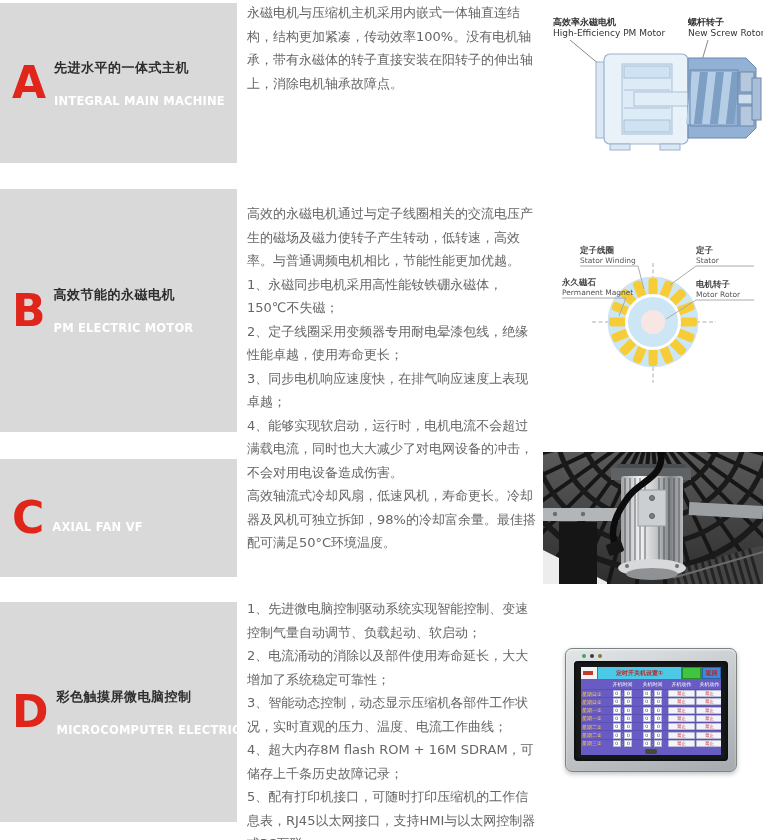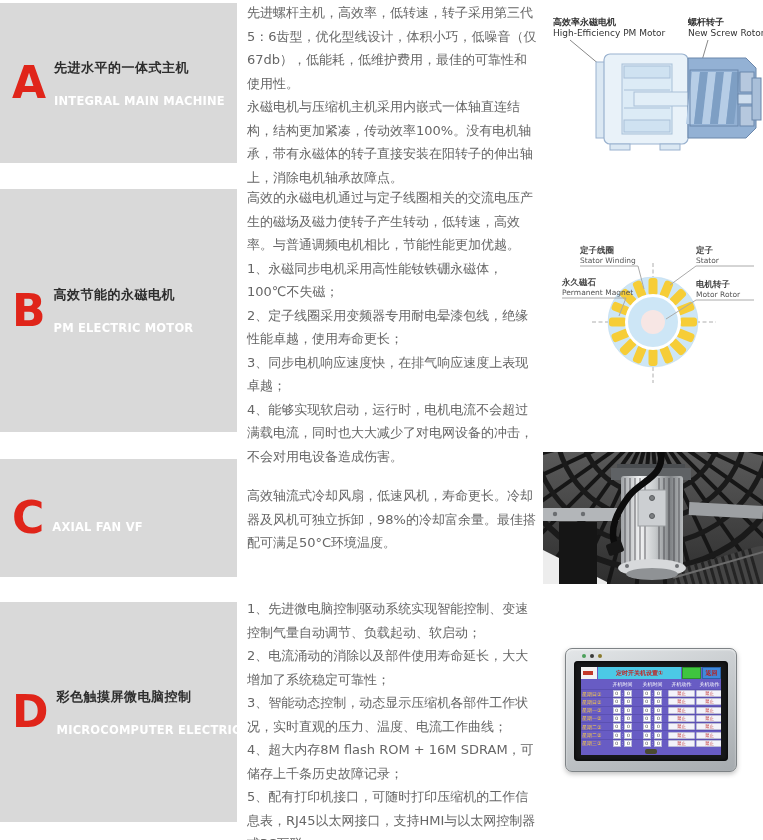"先进螺杆主机，高效率，低转速，转子采用第三代5：6齿型，优化型线设计，体积小巧，" p { html: <p>先进螺杆主机，高效率，低转速，转子采用第三代5：6齿型，优化型线设计，体积小巧，低噪音（仅67db），低能耗，低维护费用，最佳的可靠性和使用性。</p> -> none }
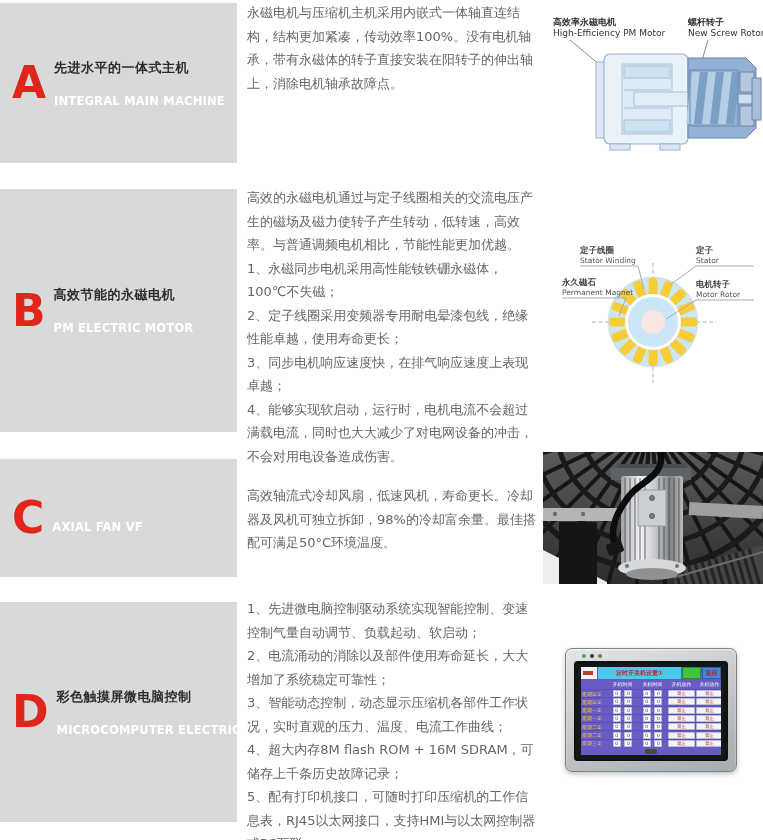"高效的永磁电机通过与定子线圈相关的交流电压产生的磁场及磁力使转子产生转动，低转速" #copy-b { top: 186px -> 202px }
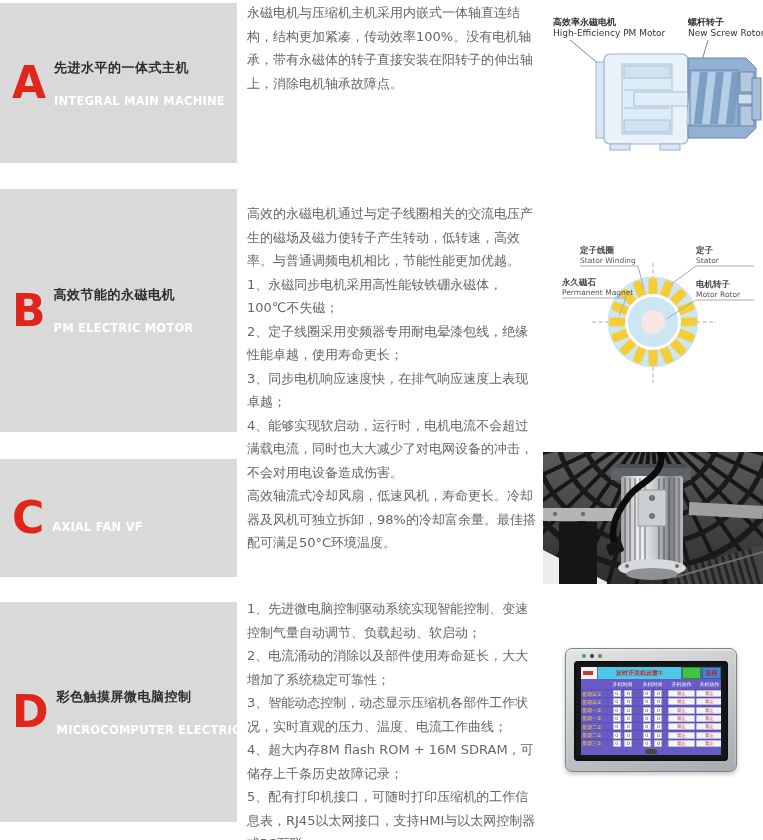"1、永磁同步电机采用高性能钕铁硼永磁体，100℃不失磁；" p { text: 100 -> 150 }
